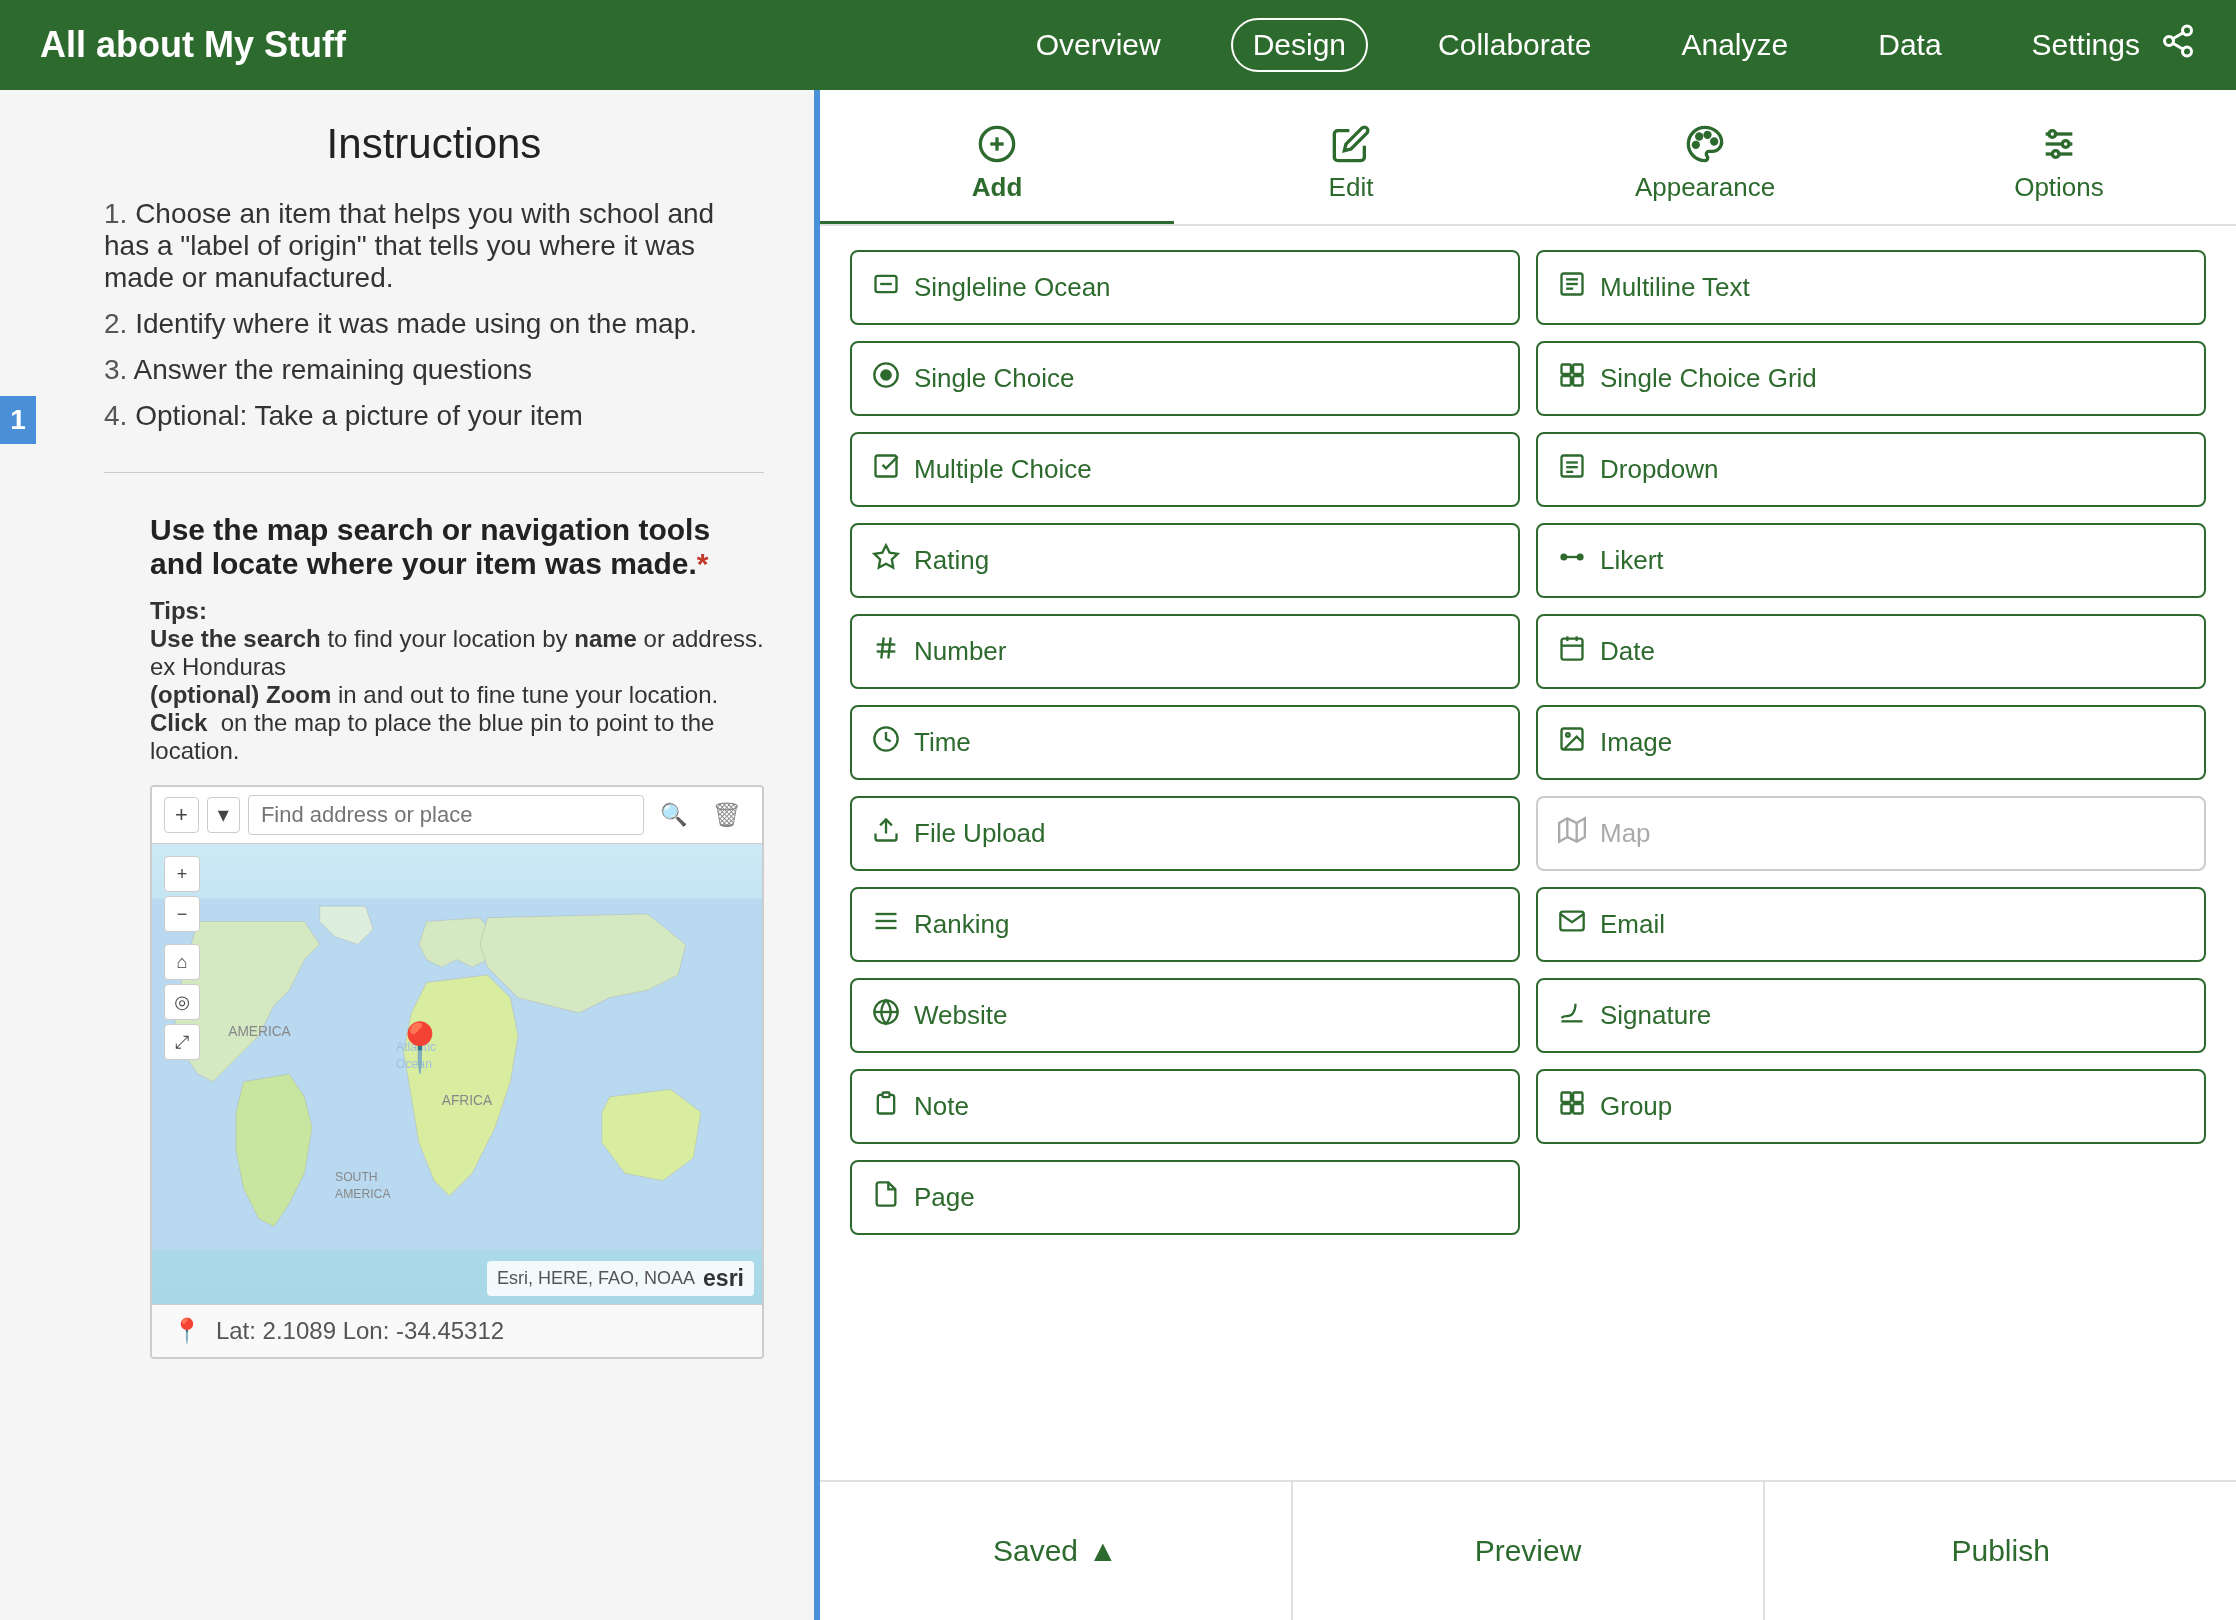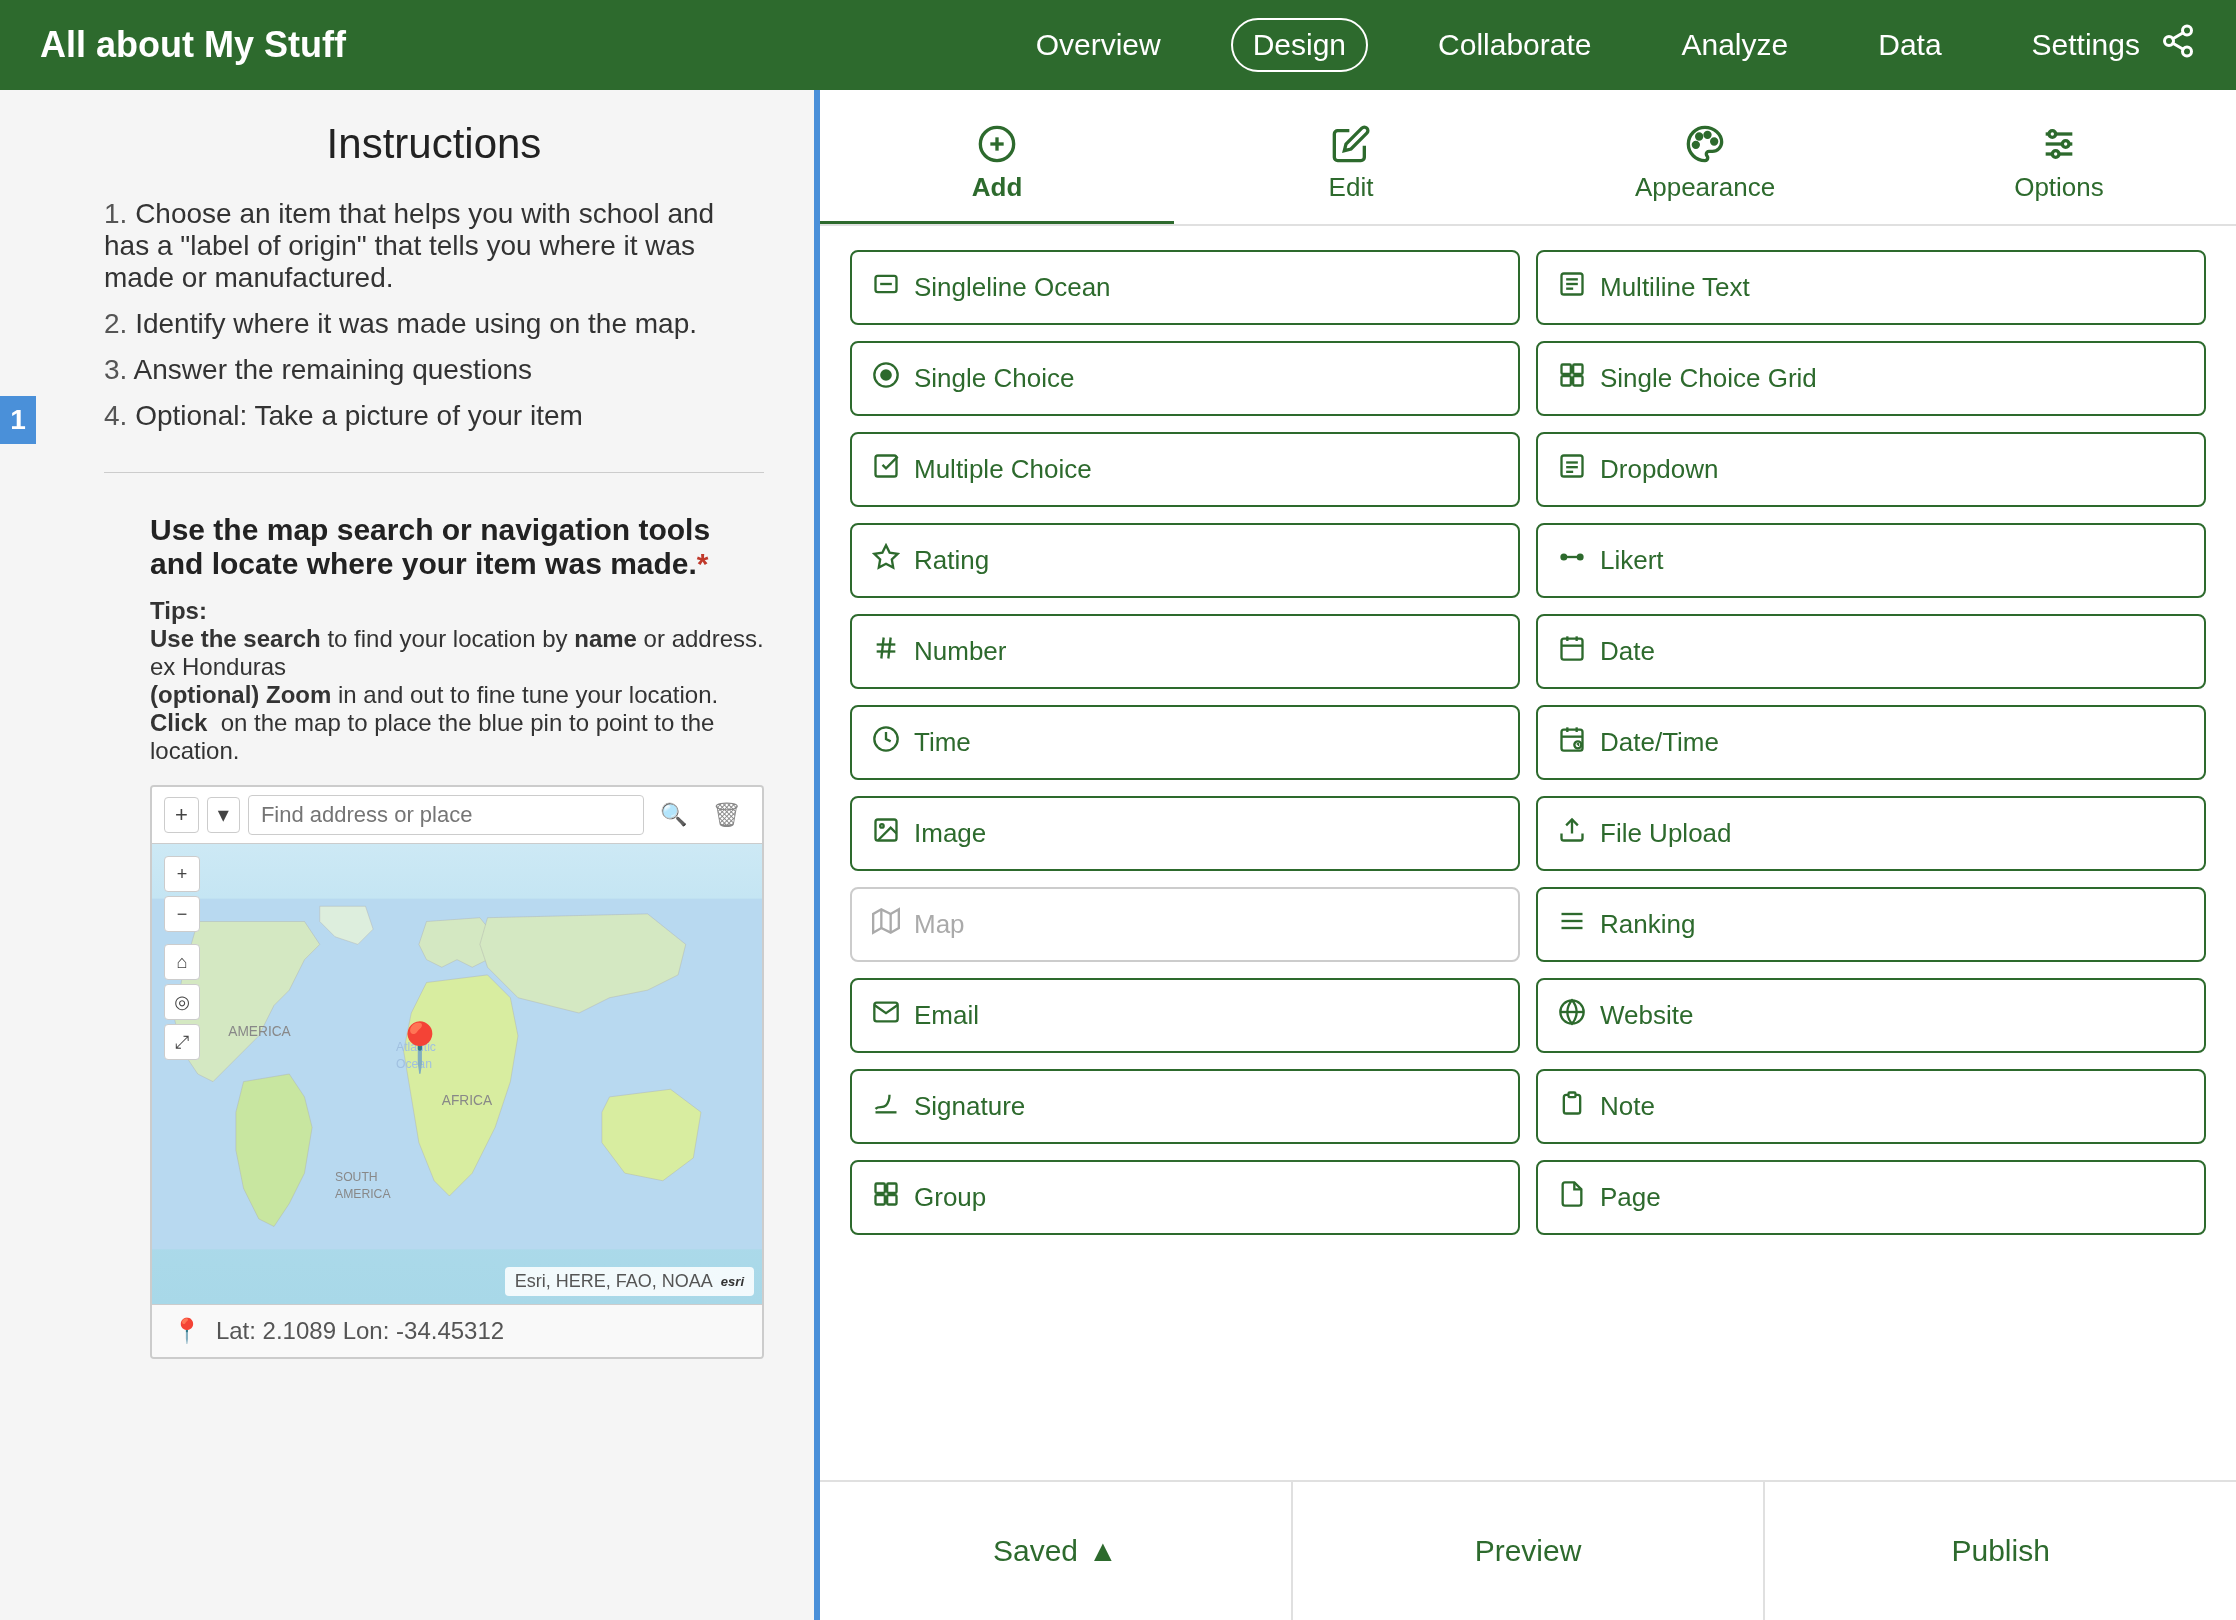"Date/Time" button.field-btn { html: <button> <span> <svg> <rect></rect> <line></line> <line></line> <line></line> <circle></circle> <line></line> <line></line> </svg> </span> <span>Date/Time</span> </button> -> none }
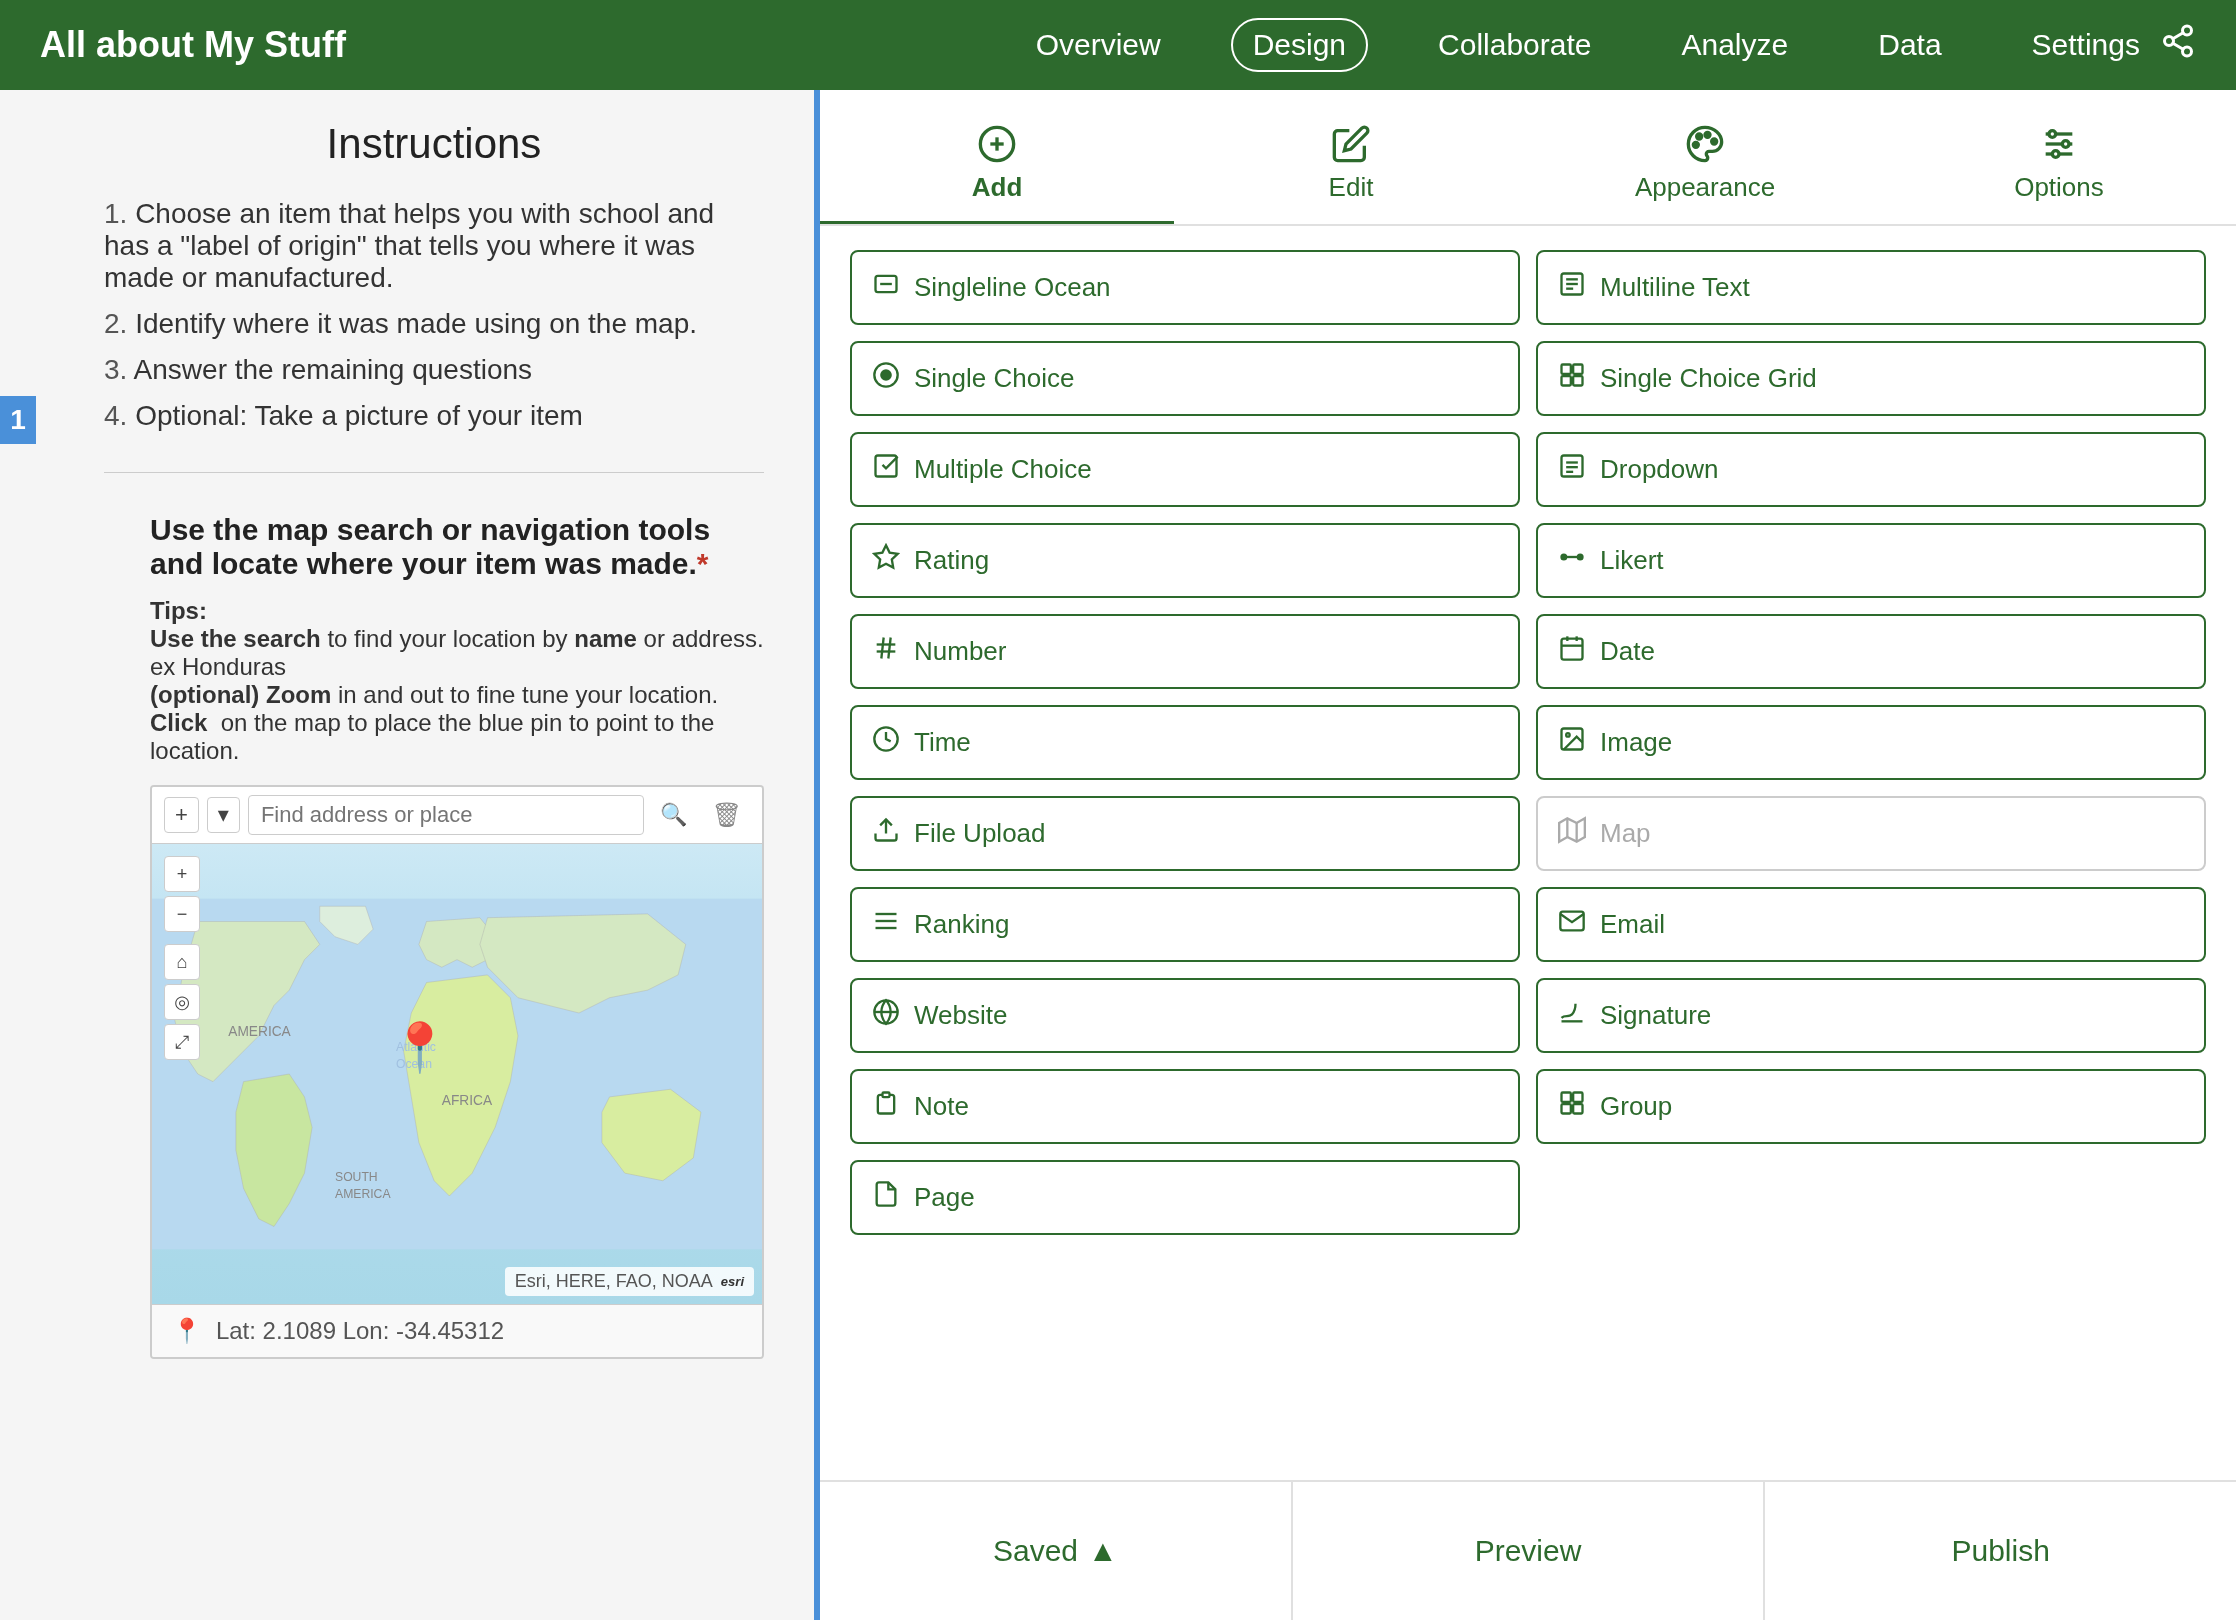"esri" span { font-size: 13px -> 23px; font-style: italic -> none }
